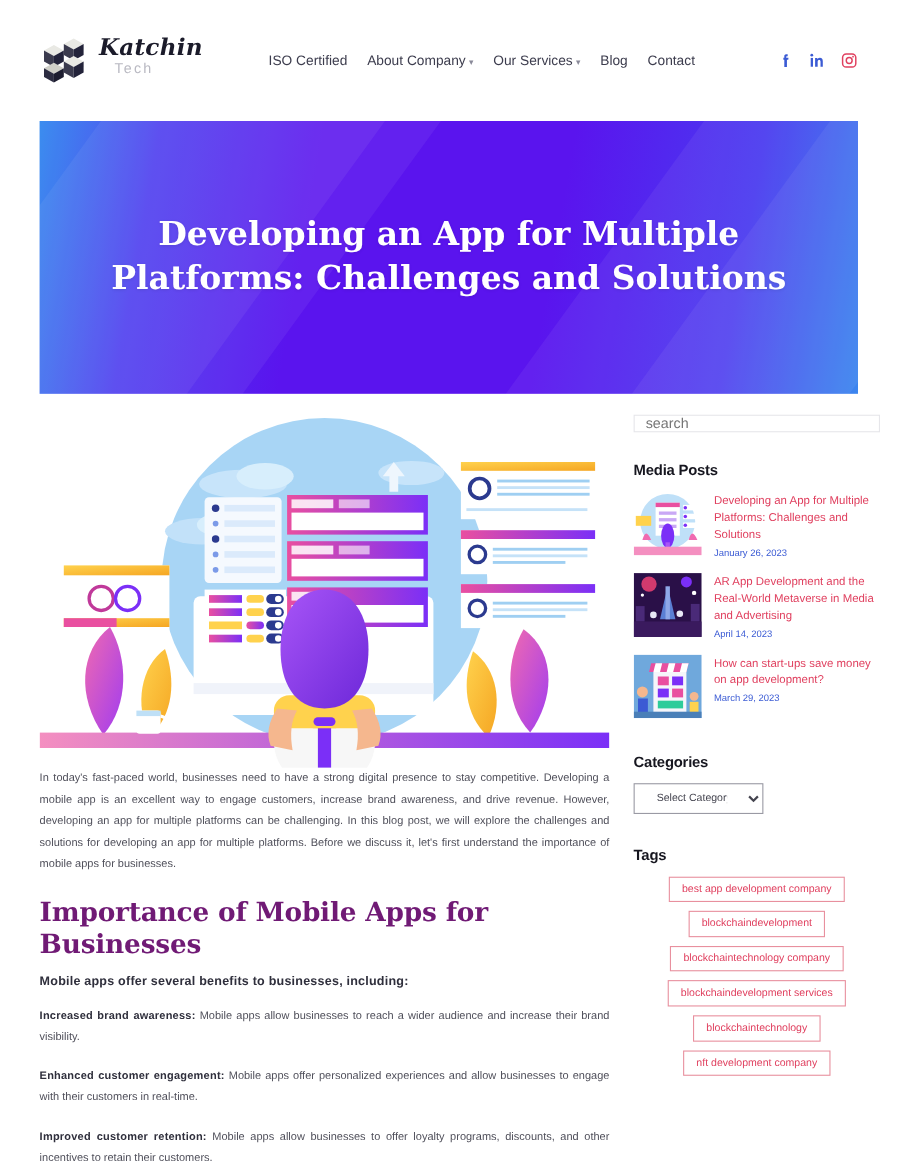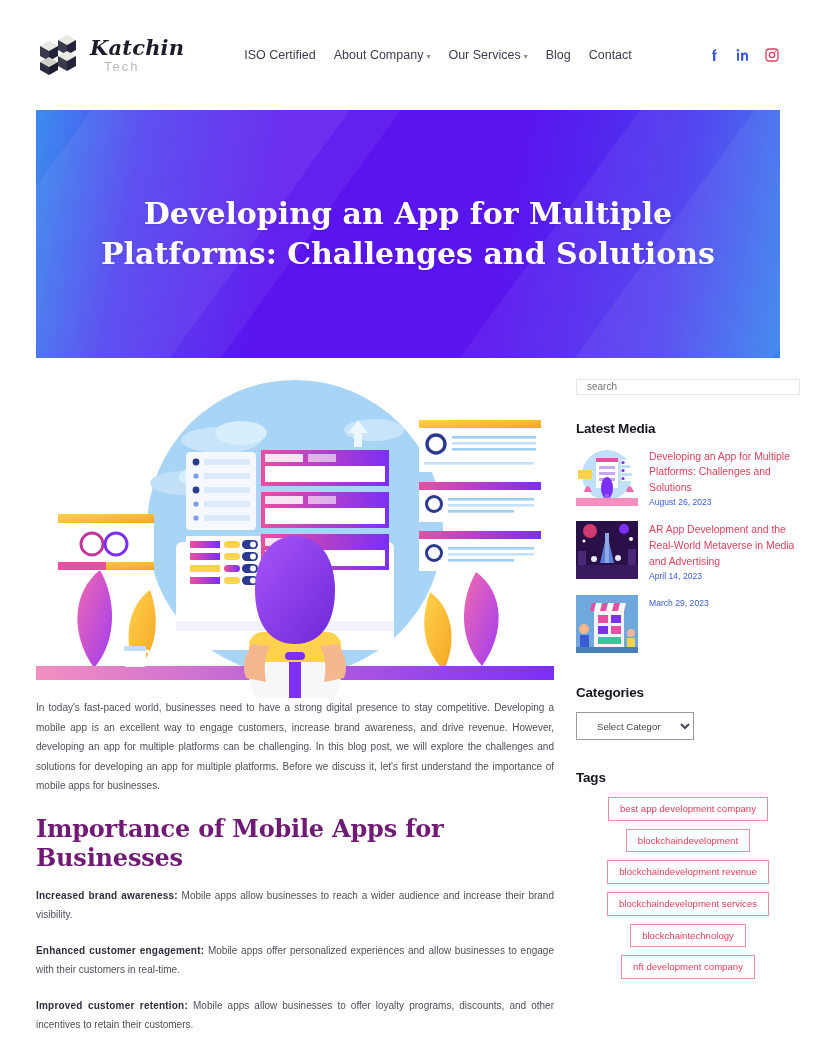"Katchin" .brand { align-items: center -> none }
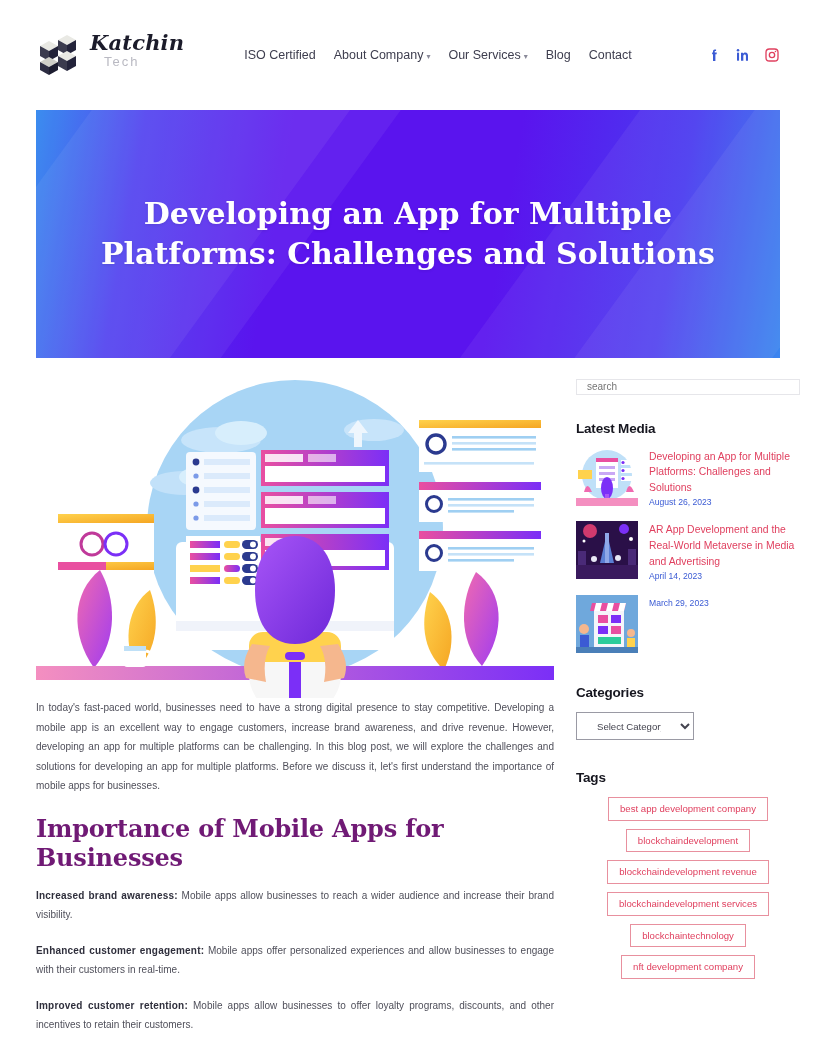"search" .search-box { font-size: 10px -> 13px }
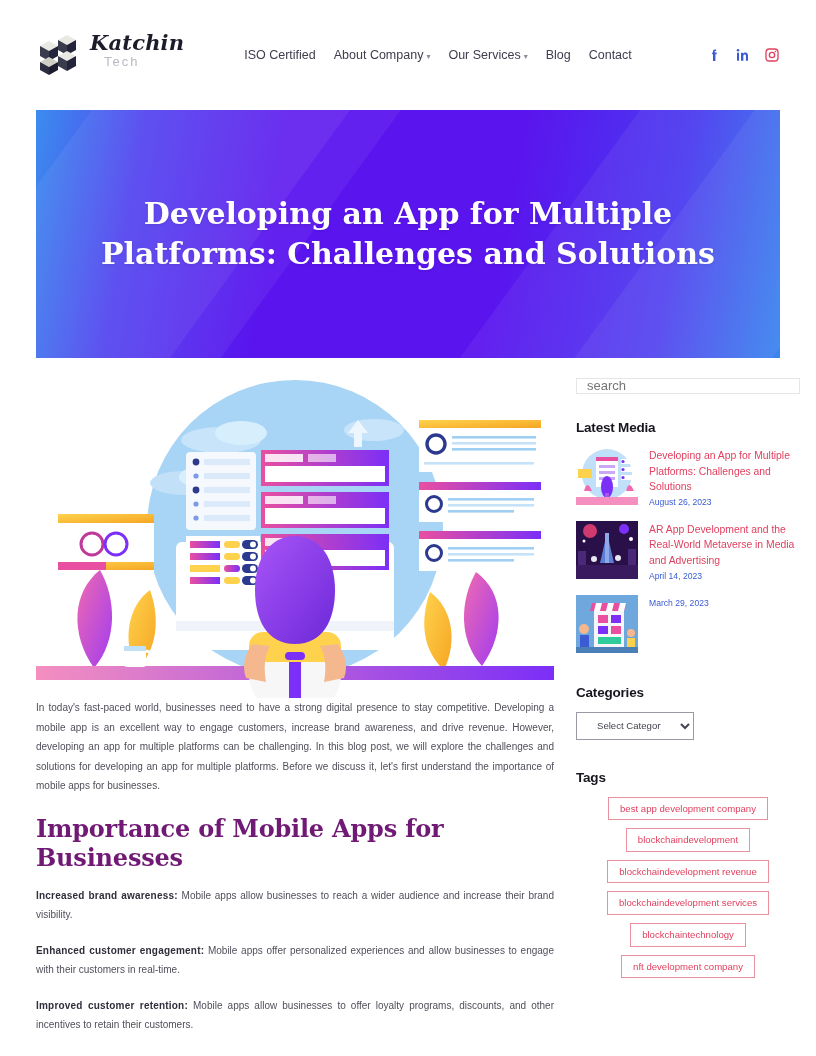"Latest Media" div.side-h { text: Latest Media -> Media Posts }
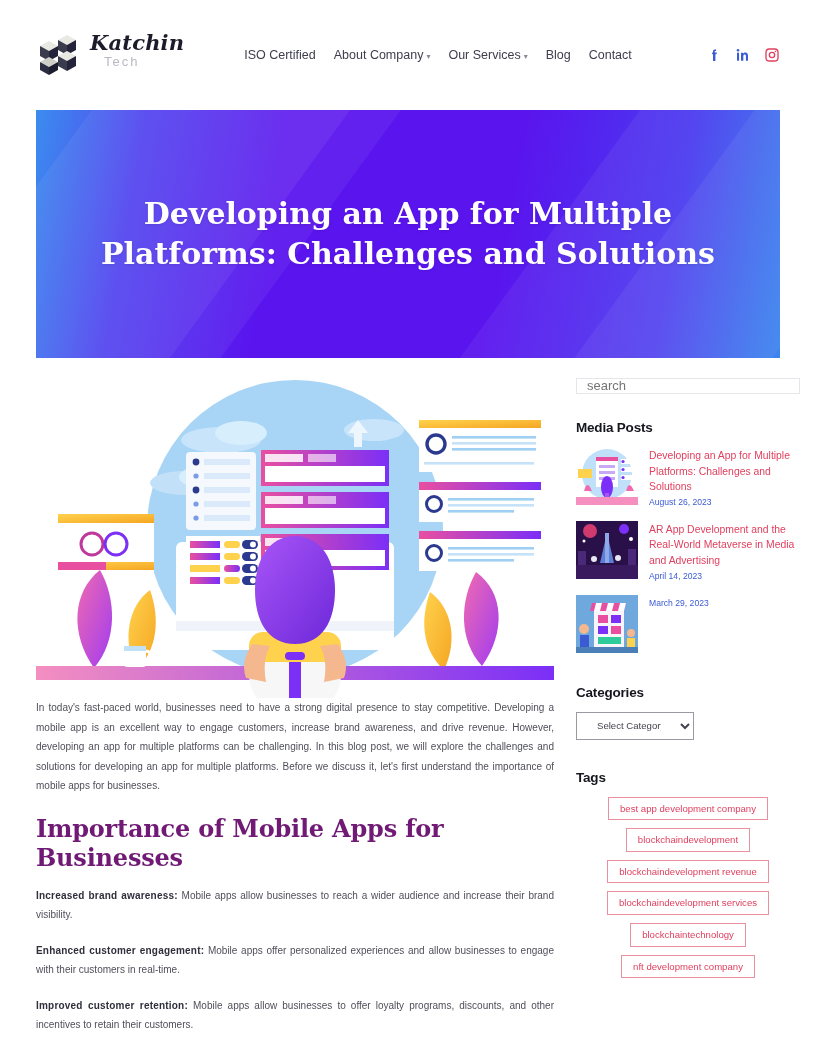"August 26, 2023" span.post-date { text: August -> January }
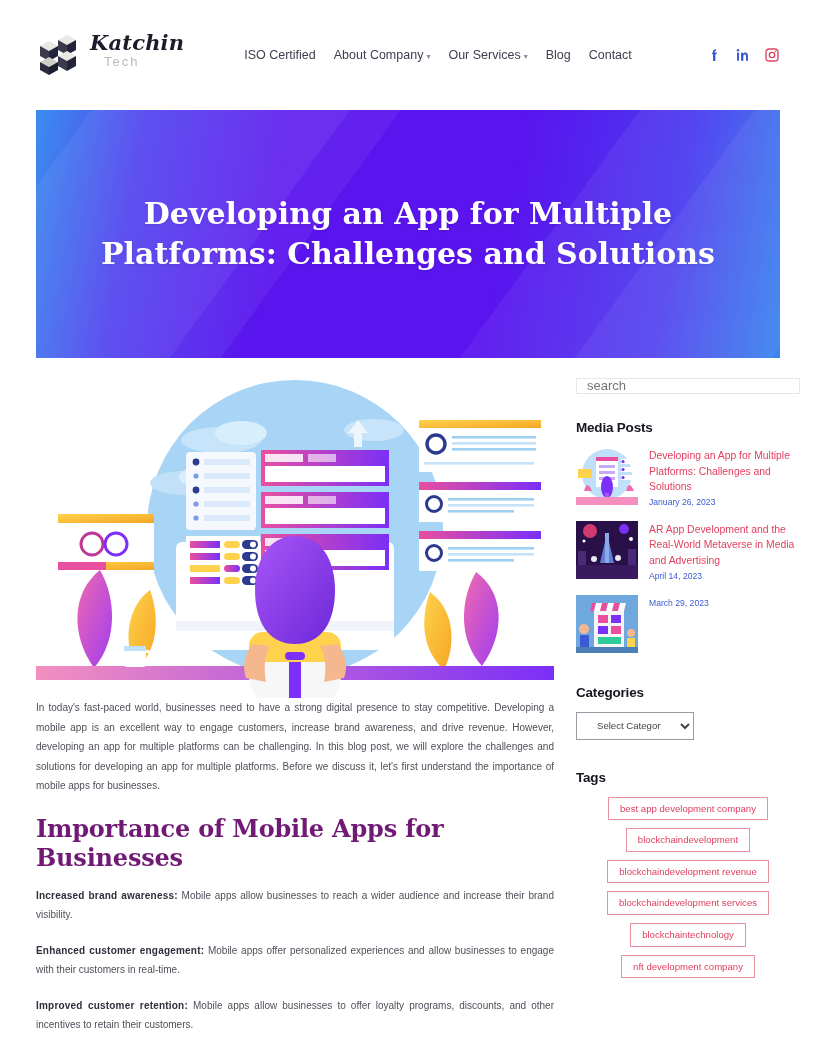"How can start-ups save money" a.post-title { html: none -> <a>How can start-ups save money on app development?</a> }
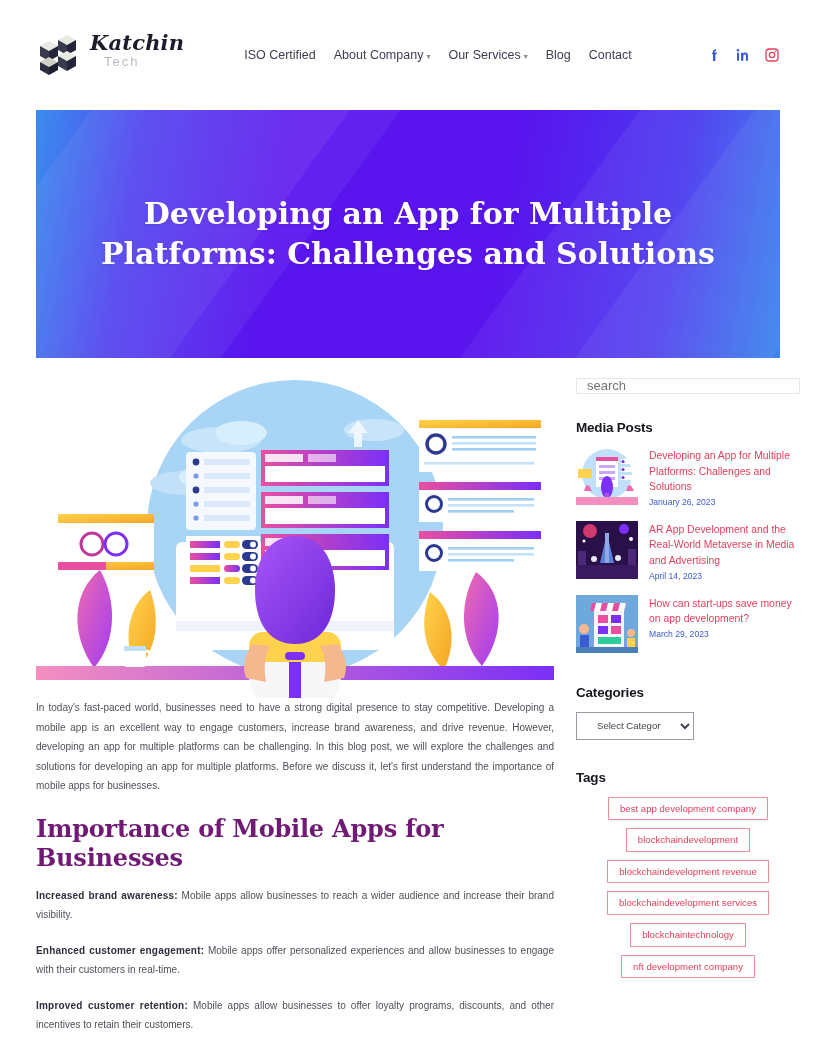"blockchaindevelopment revenue" span.tag { text: blockchaindevelopment revenue -> blockchaintechnology company }
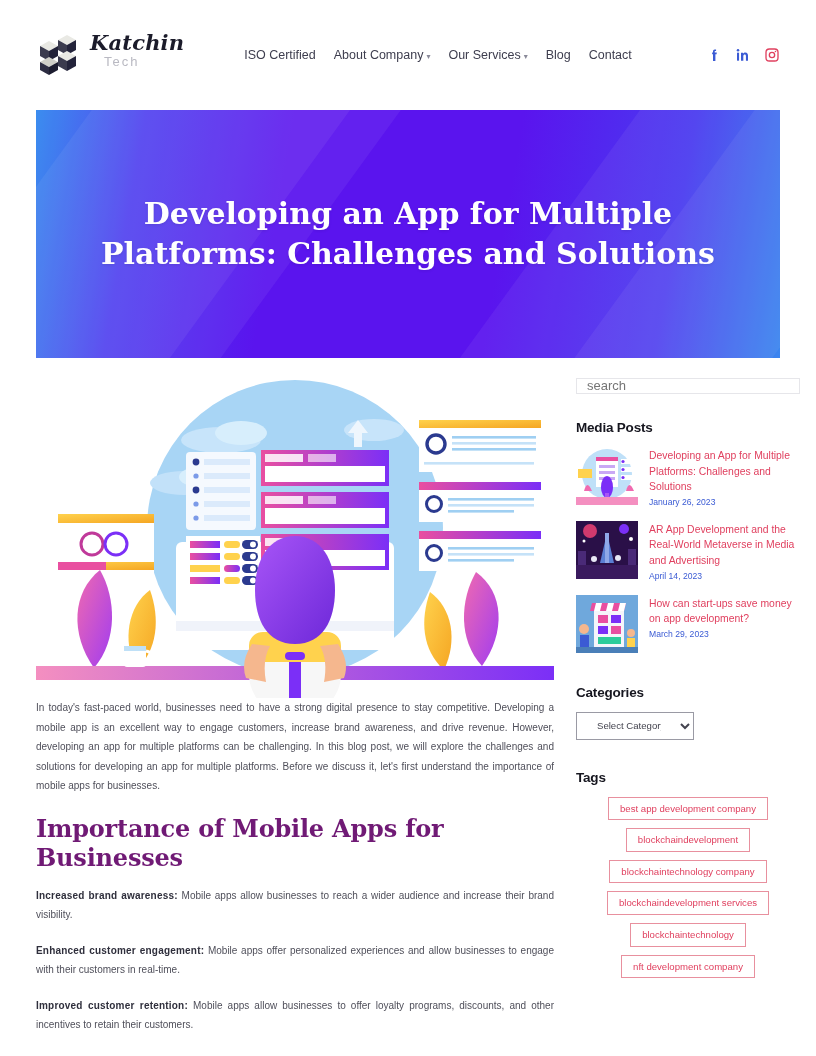"Mobile apps offer several benefits" p.lead-bold { html: none -> <p>Mobile apps offer several benefits to businesses, including:</p> }
